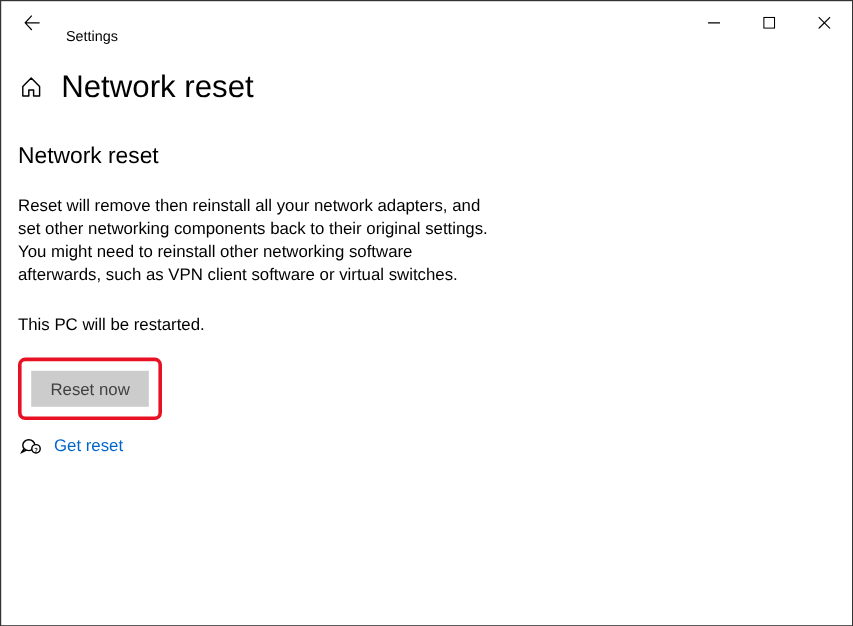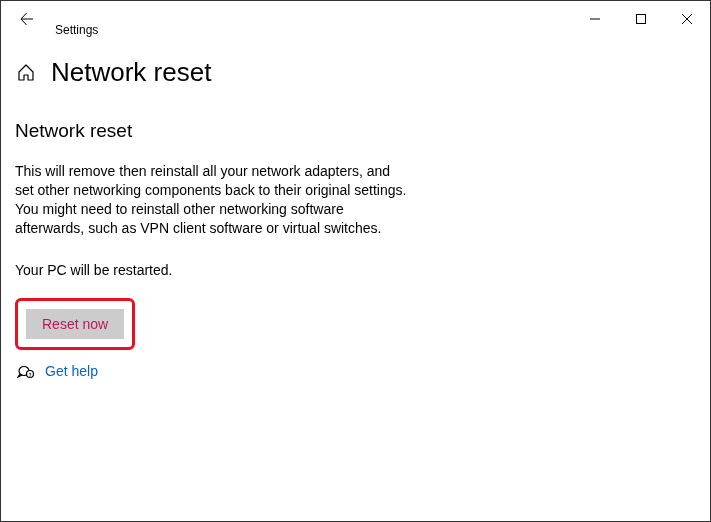"This will remove then reinstall" div.description { text: This -> Reset }
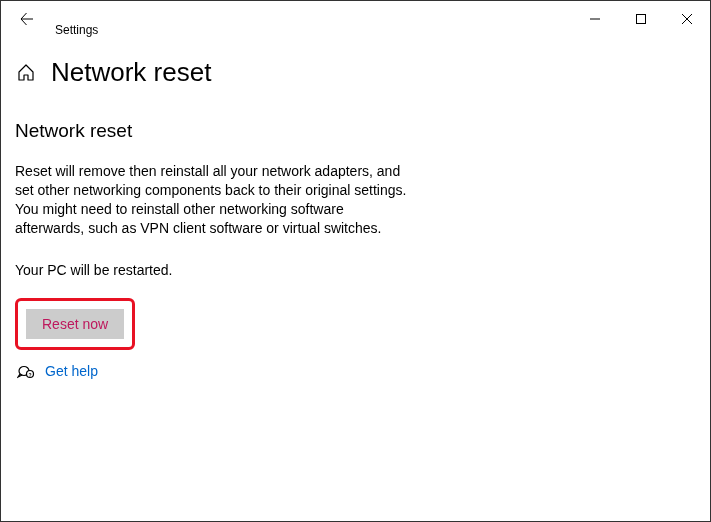"Your PC will be restarted." div.restart-note { text: Your -> This }
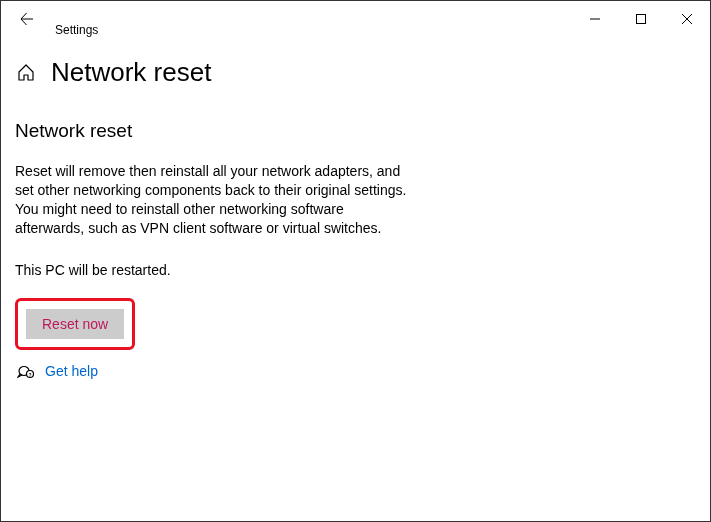"Reset now" .reset-btn { color: #be185d -> #404040 }
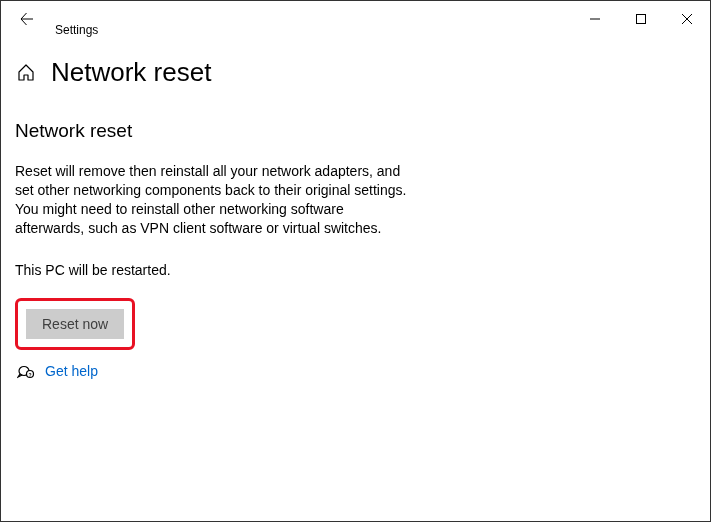"Get help" div.help-link { text: help -> reset }
